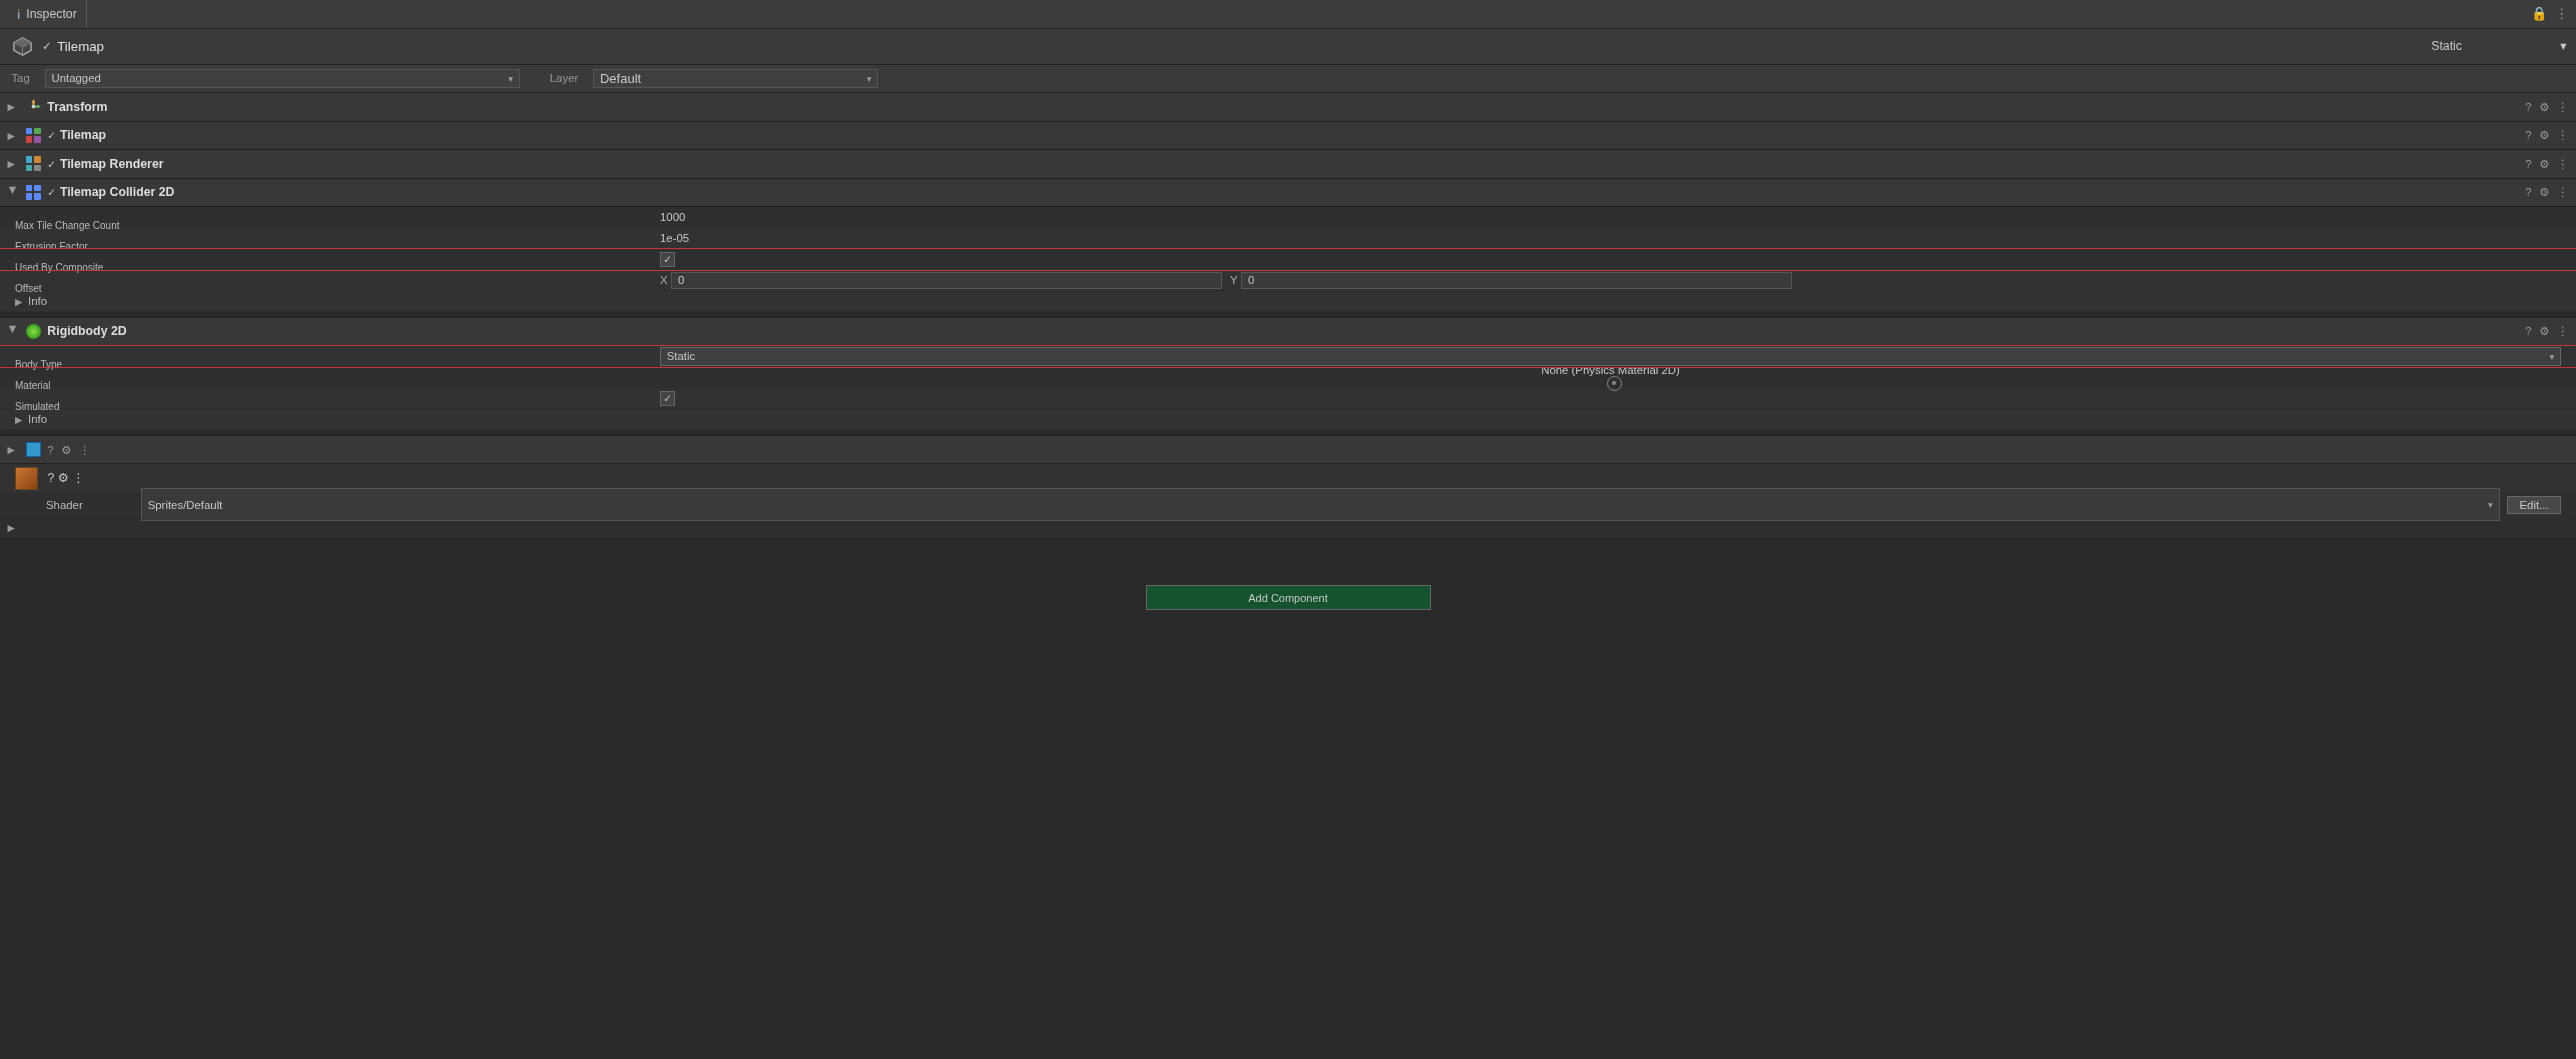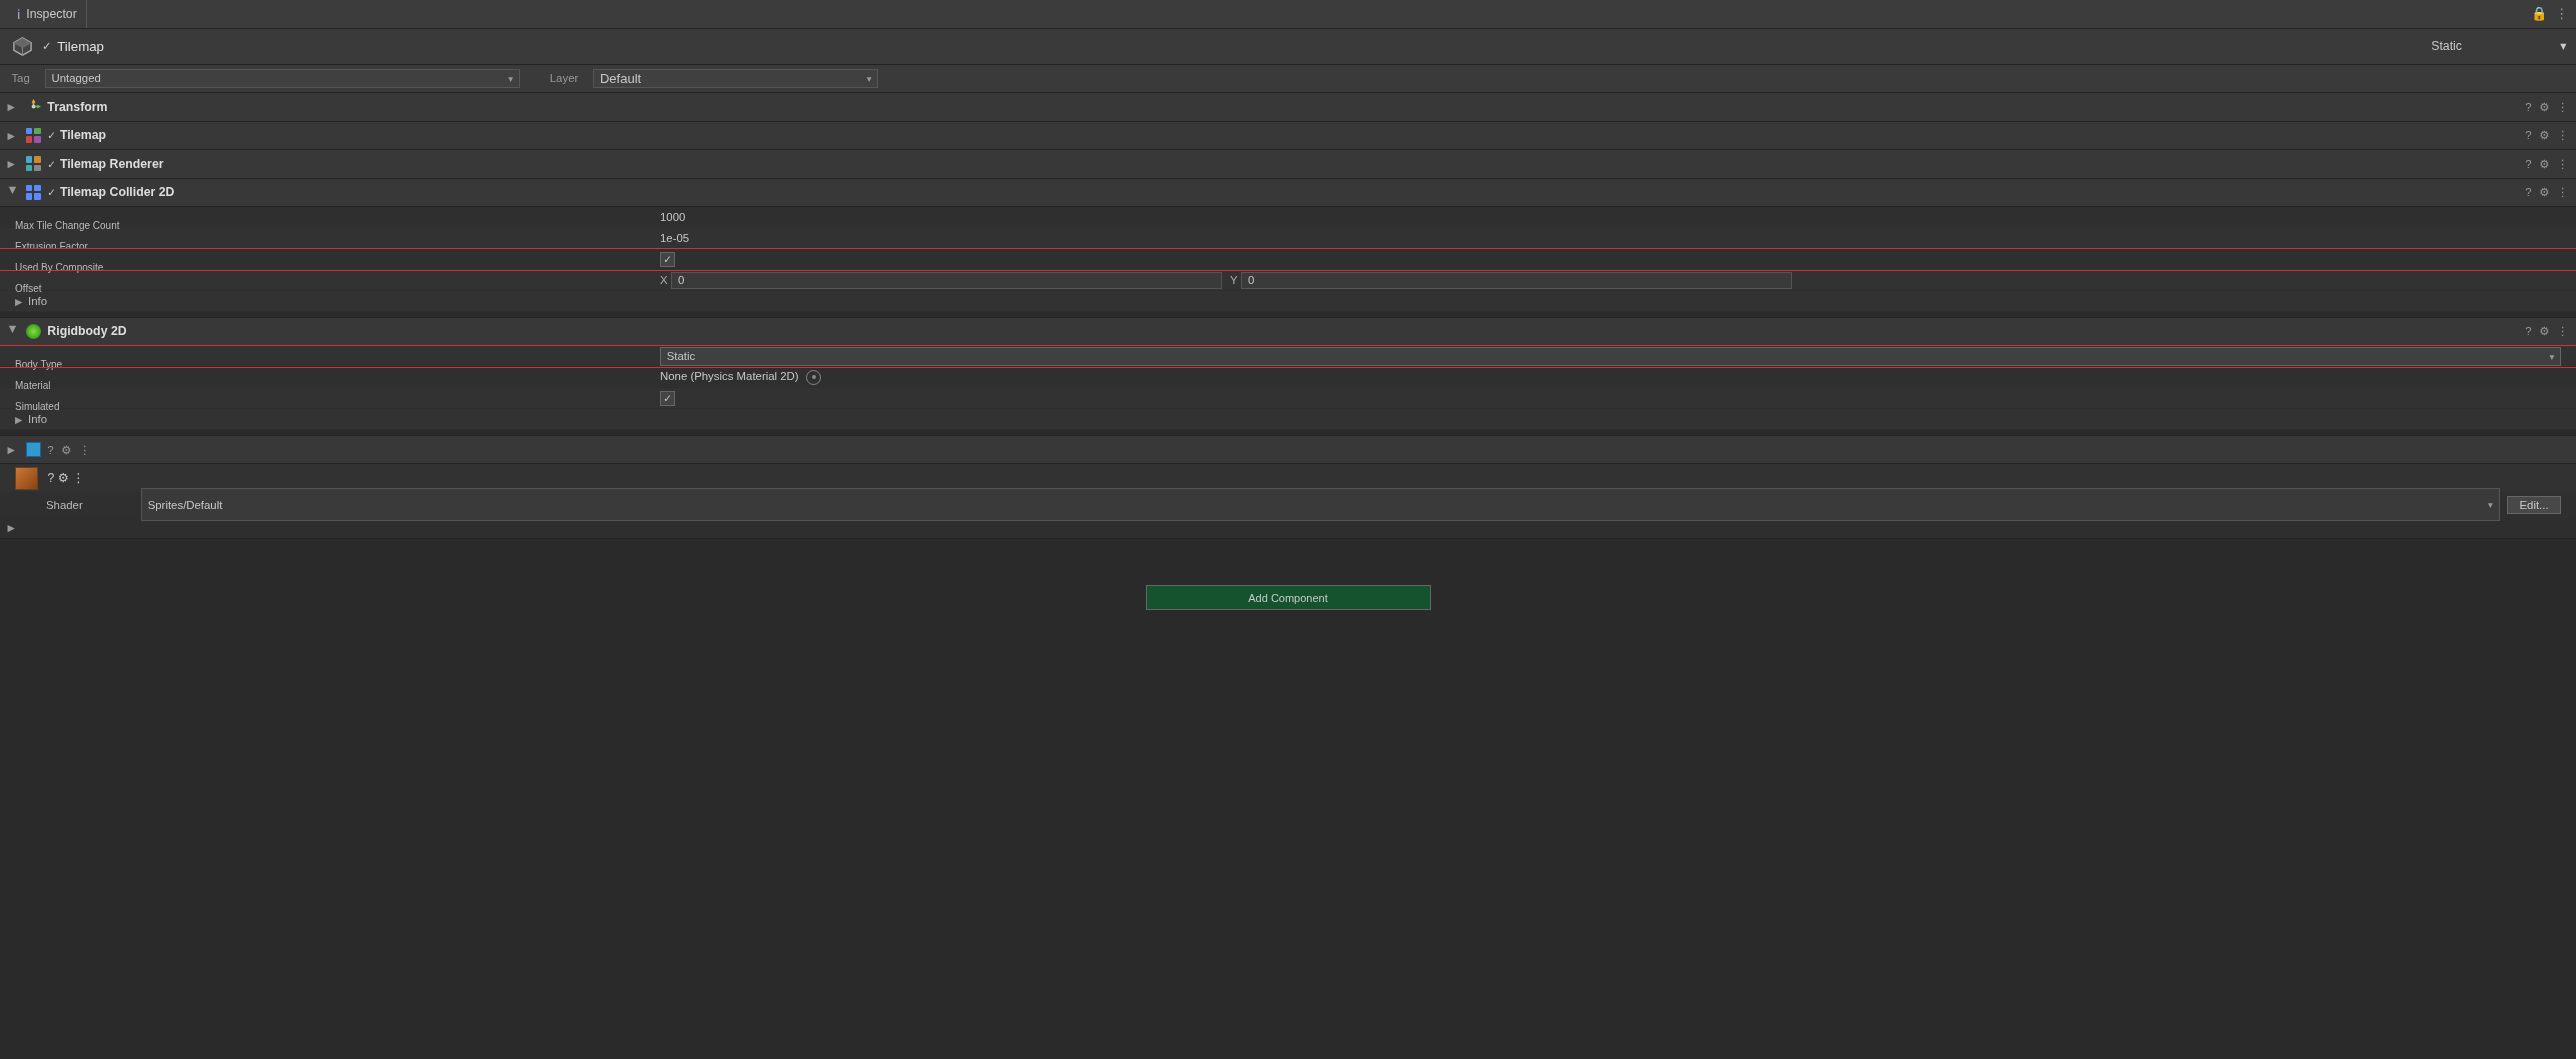"None (Physics Material 2D)" div.prop-value { align-items: flex-start -> center; flex-direction: none -> column }
